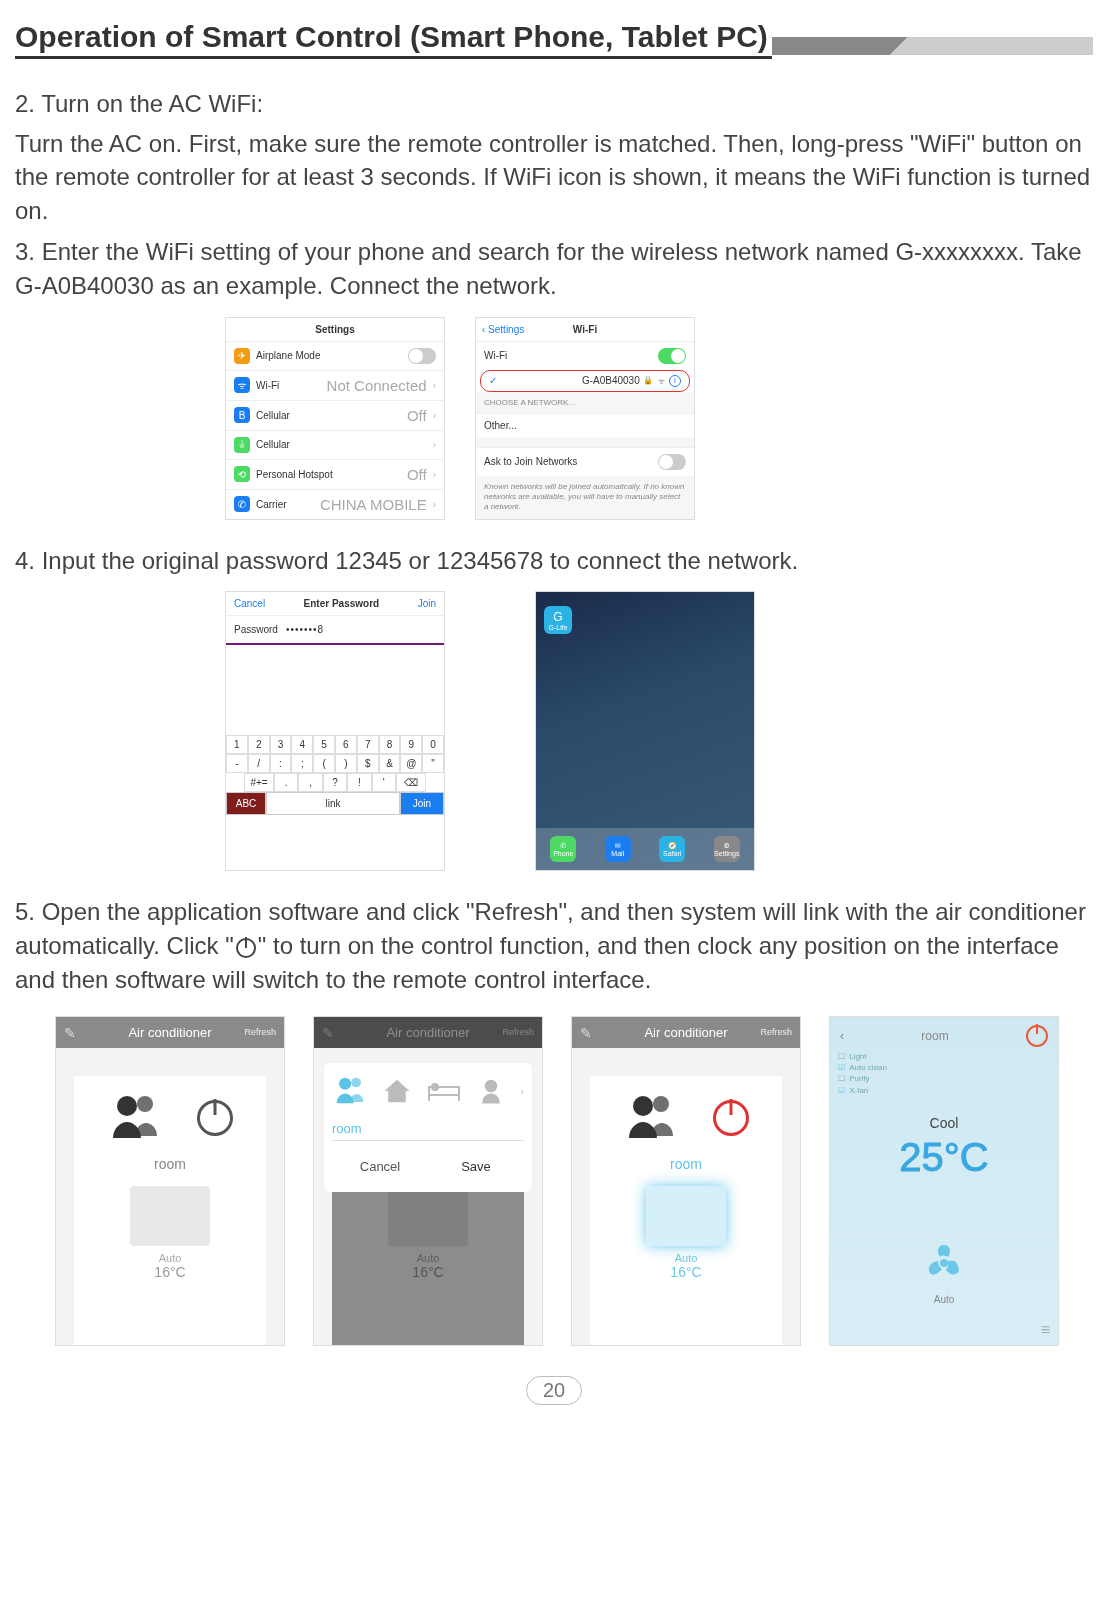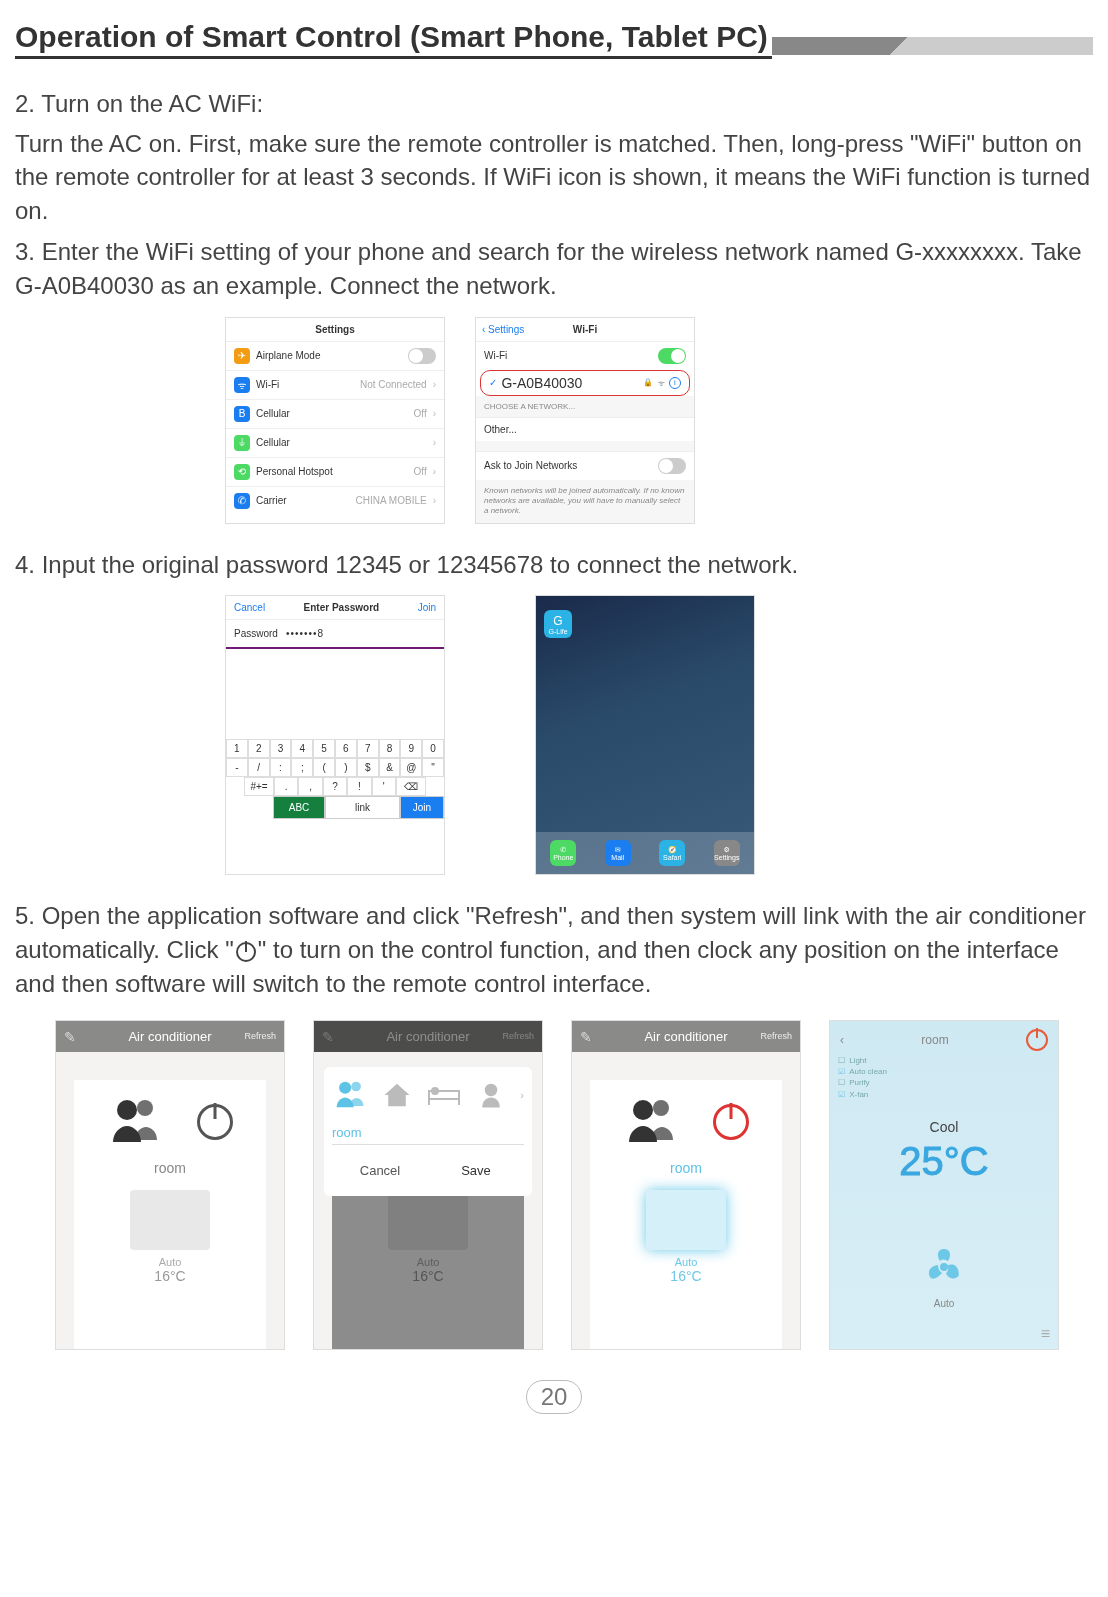"Not Connected" .phone .row .val { font-size: 10px -> 15px }
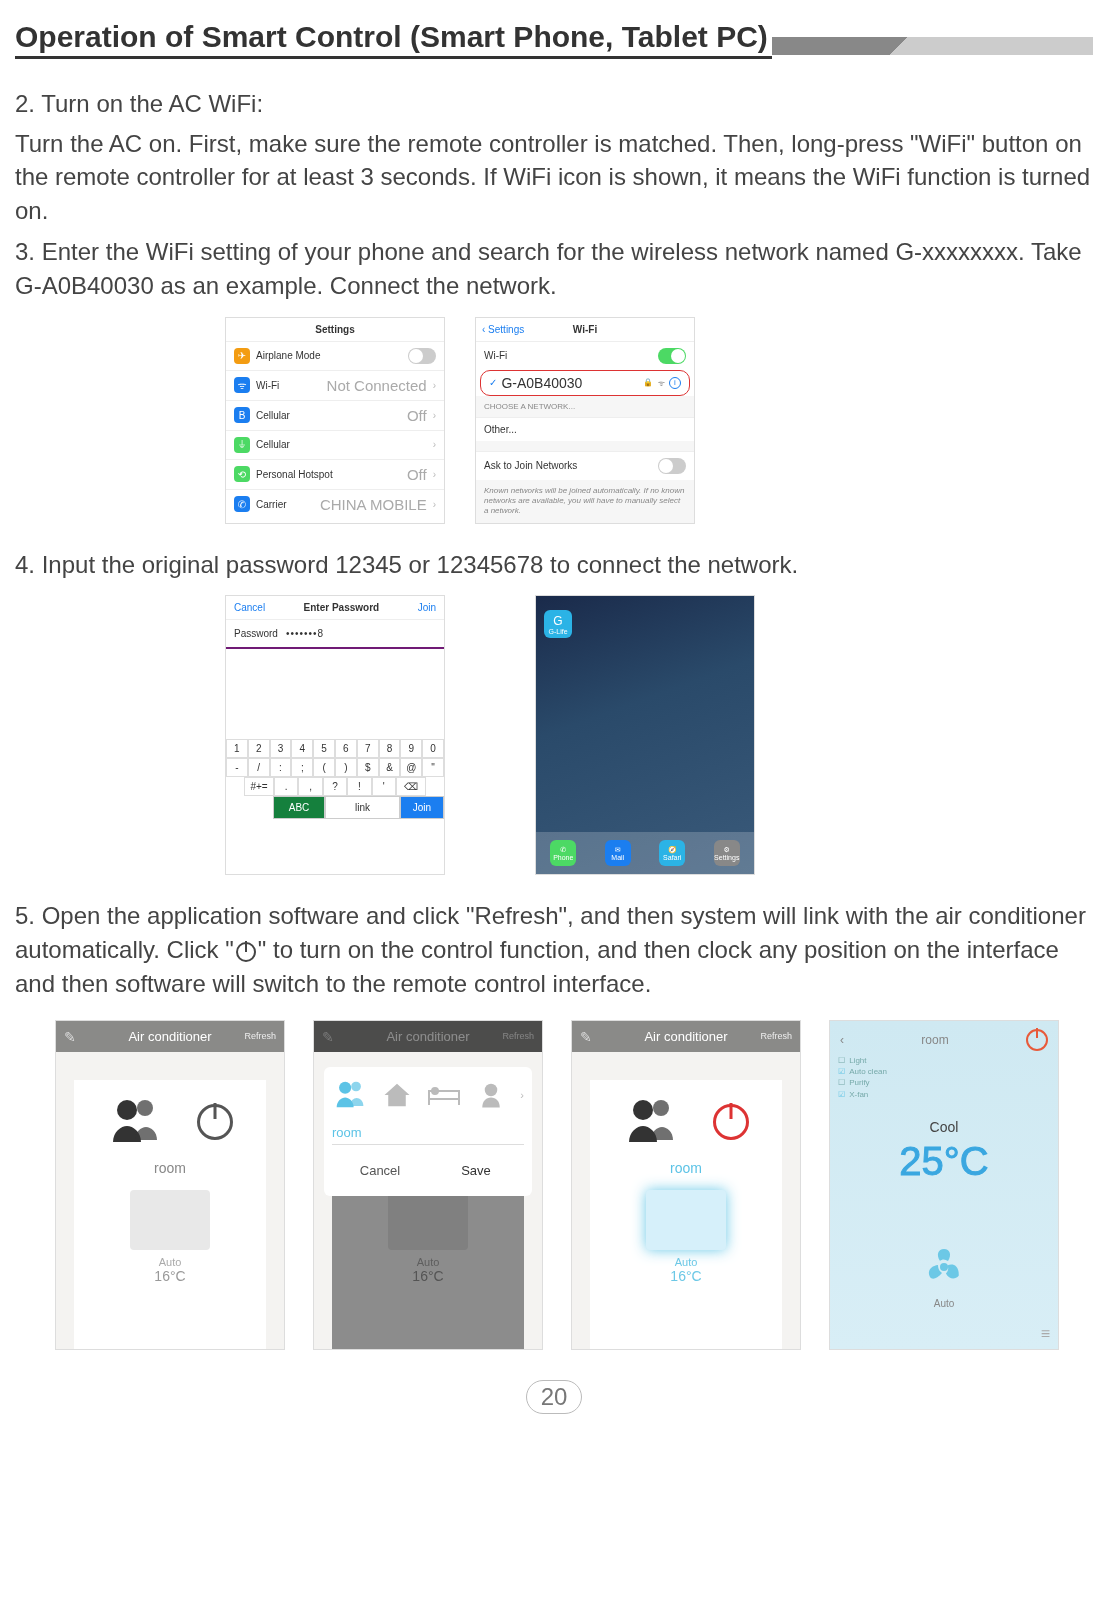"G-A0B40030" .wifi-selected .nm { font-size: 14px -> 10px; text-align: none -> right }
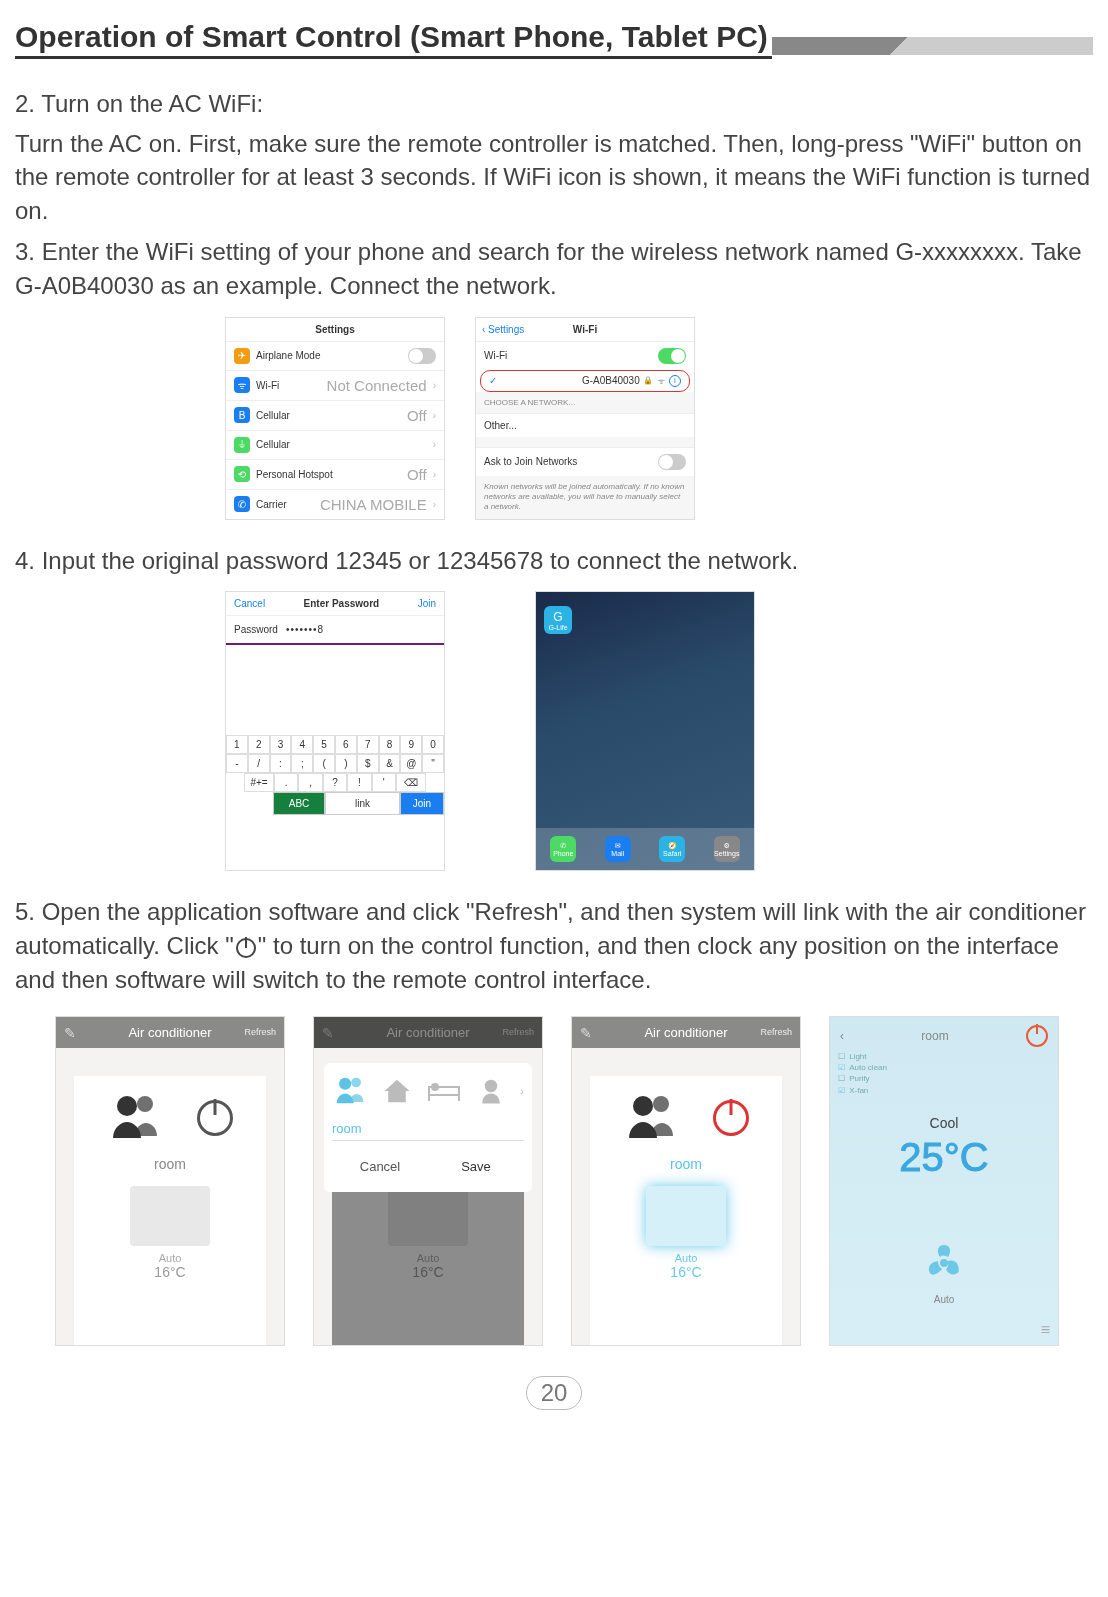"ABC" .kbd-bot .abc { background: #15803d -> #7f1d1d; margin-left: 47px -> none; width: 52px -> 40px }
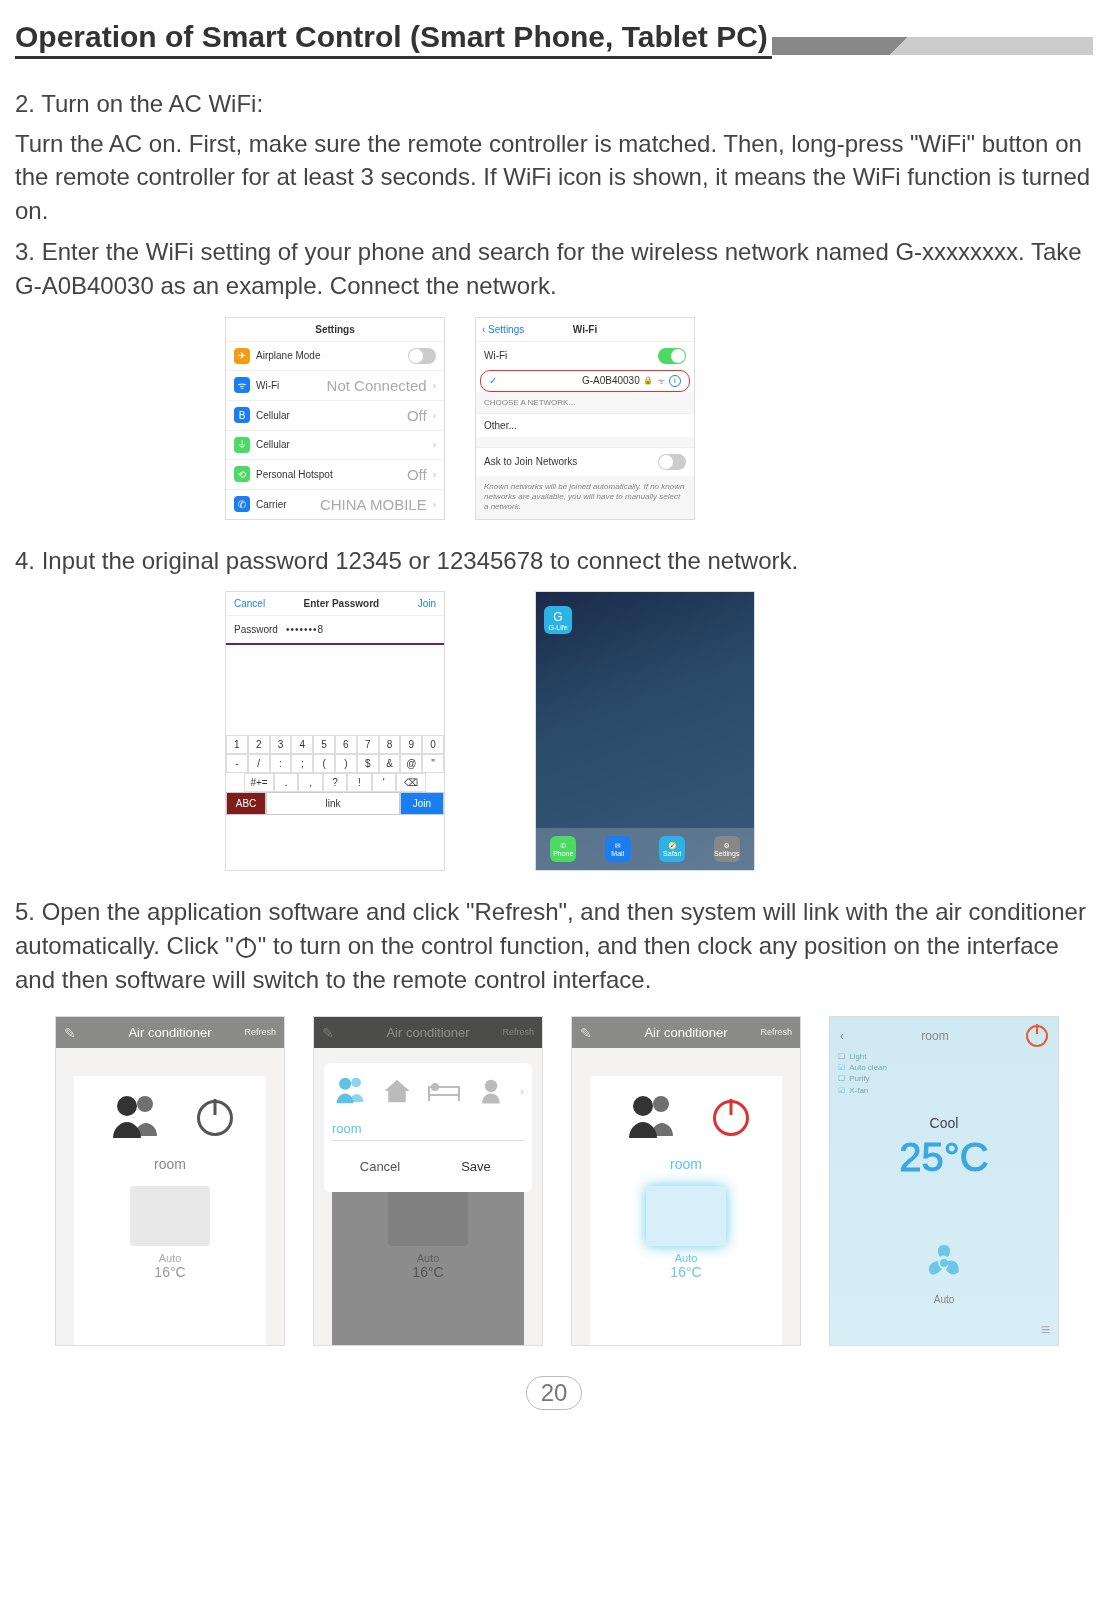"20" .page-num { font-size: 24px -> 20px }
